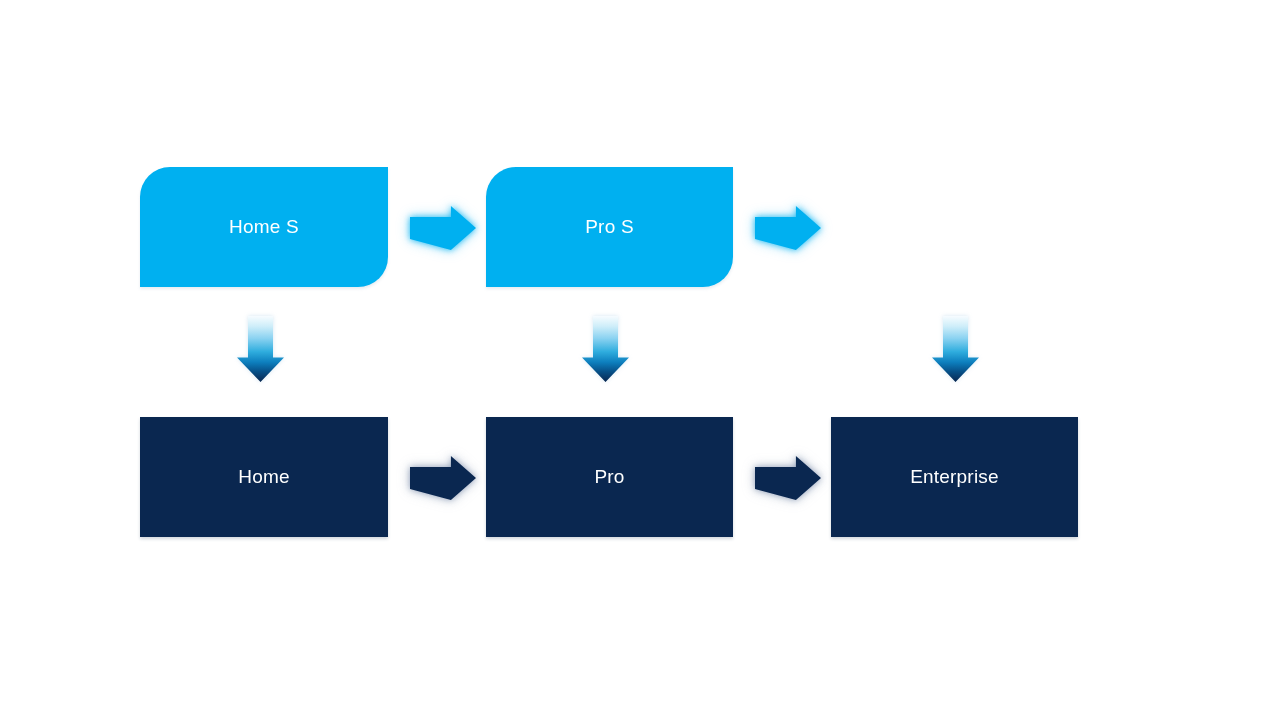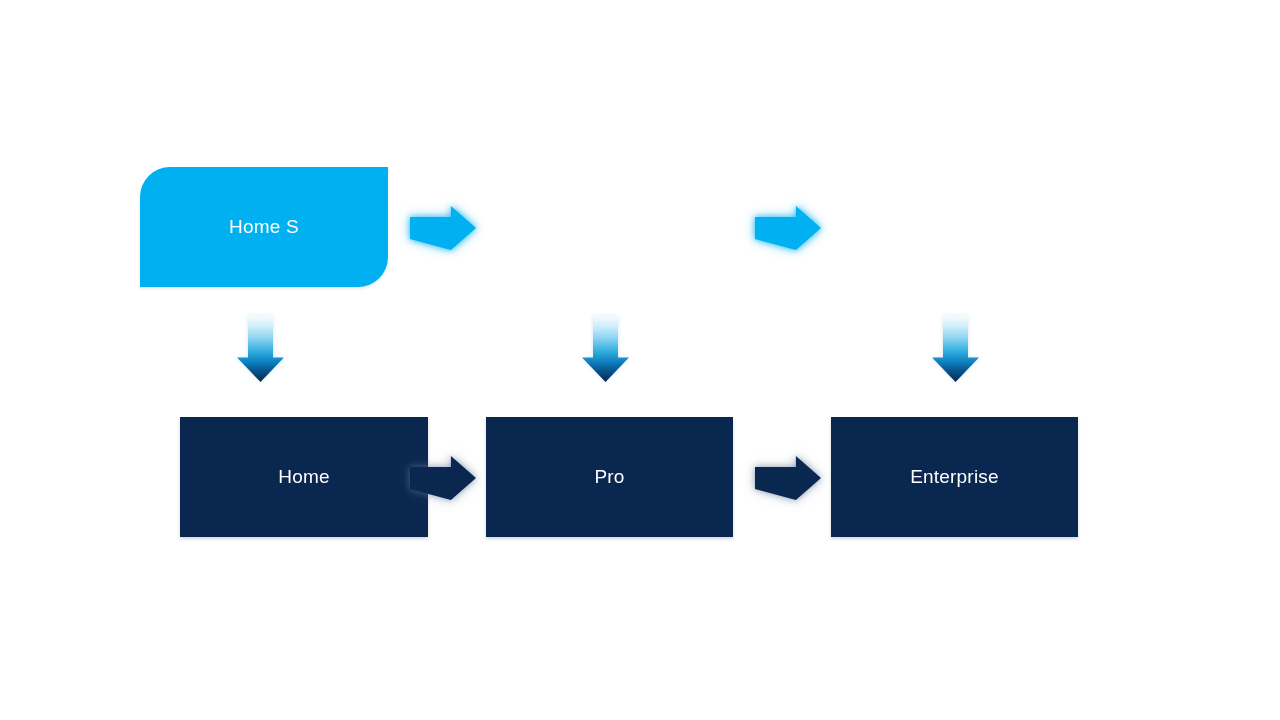"Pro S" div.node { html: none -> <div> <span>Pro S</span> </div> }
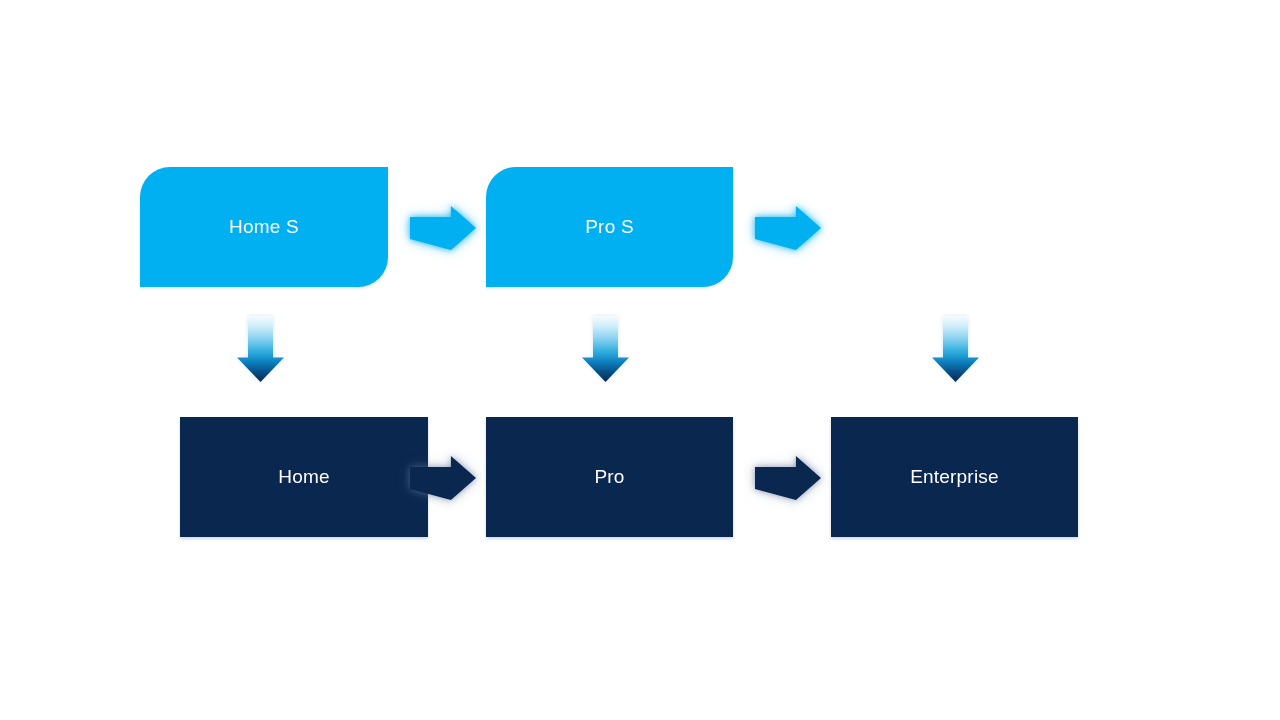"Home" div.node { margin-left: 40px -> none }
